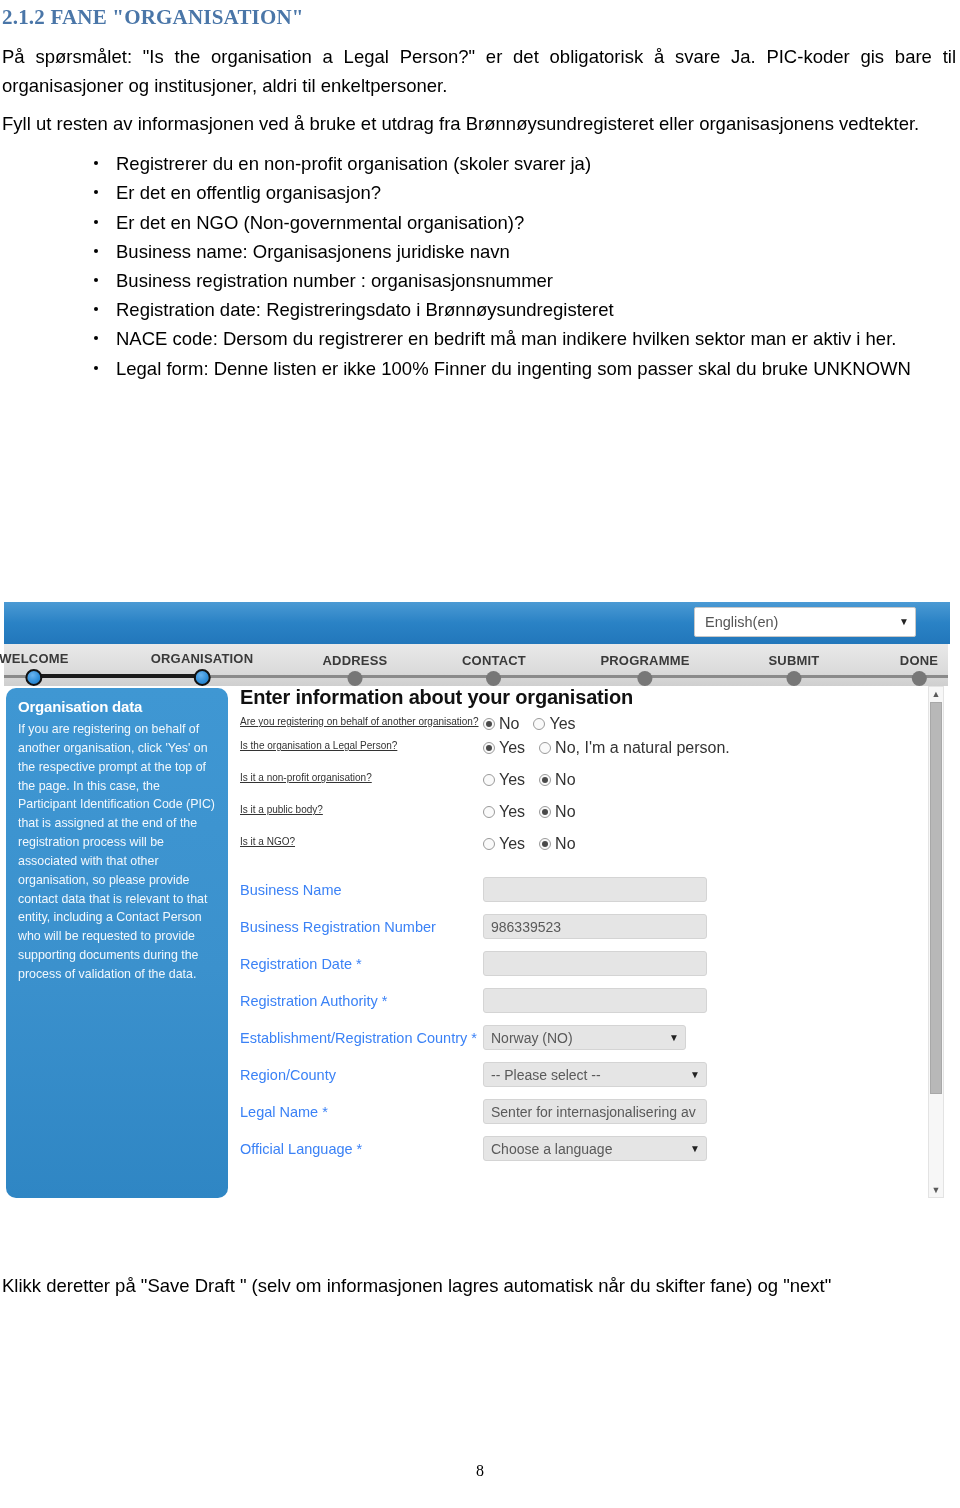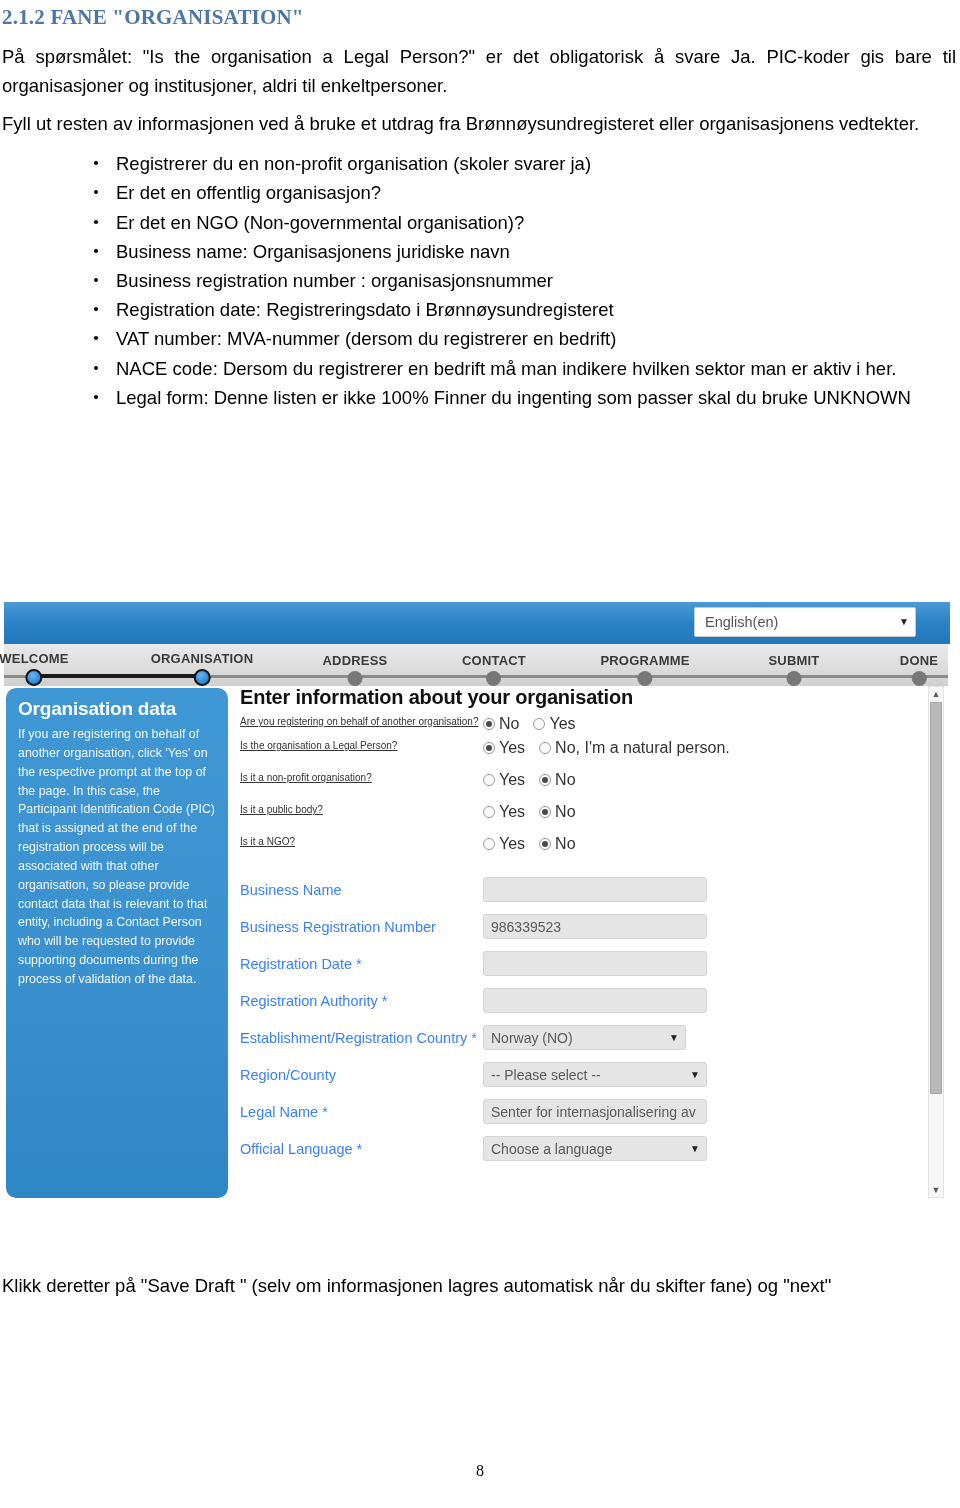"VAT number: MVA-nummer (dersom du" li { html: <li>VAT number: MVA-nummer (dersom du registrerer en bedrift)</li> -> none }
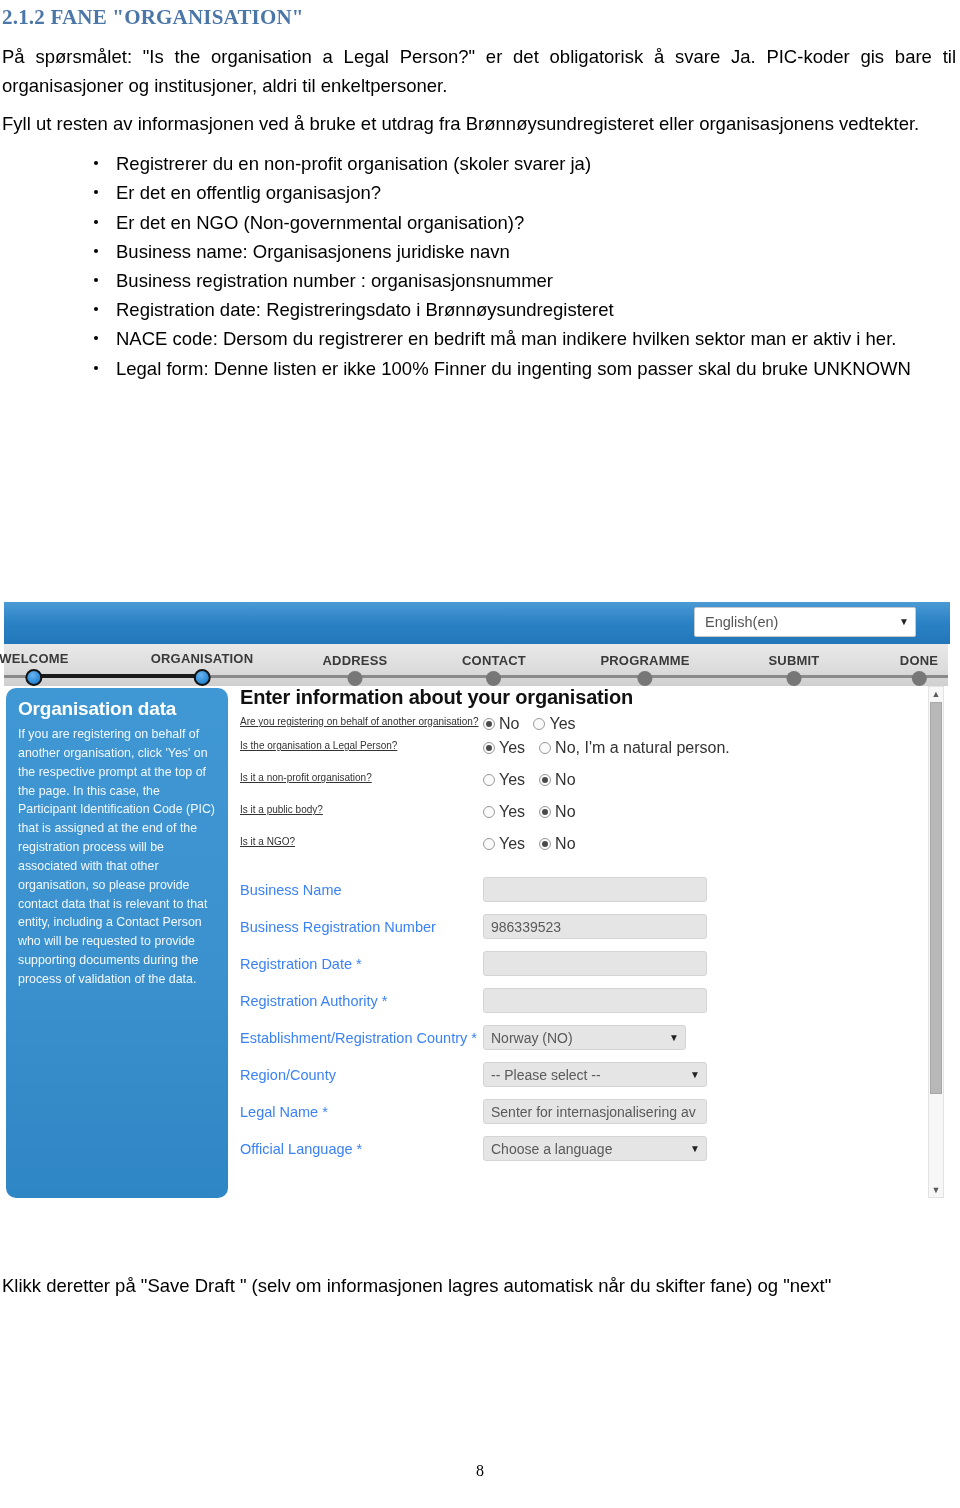"Organisation data" .info-panel h3 { font-size: 19px -> 15px }
